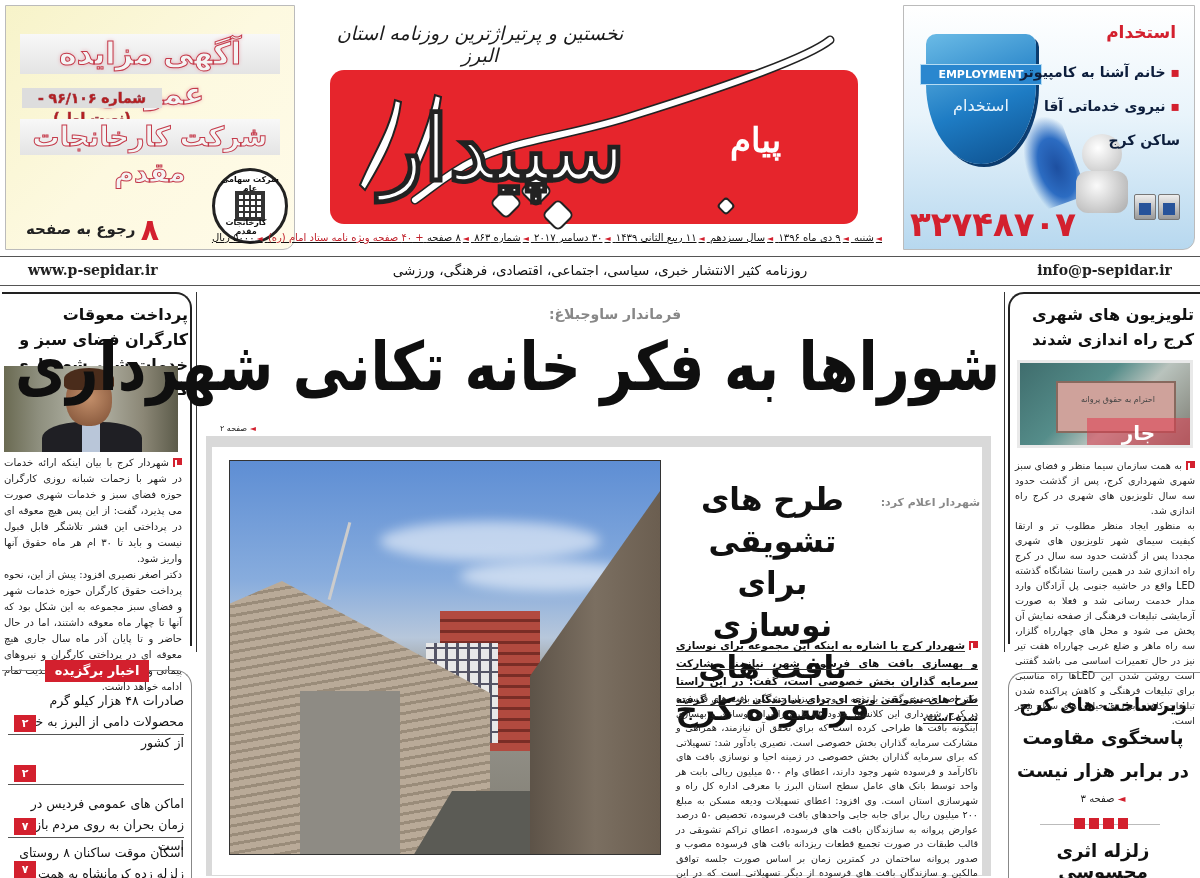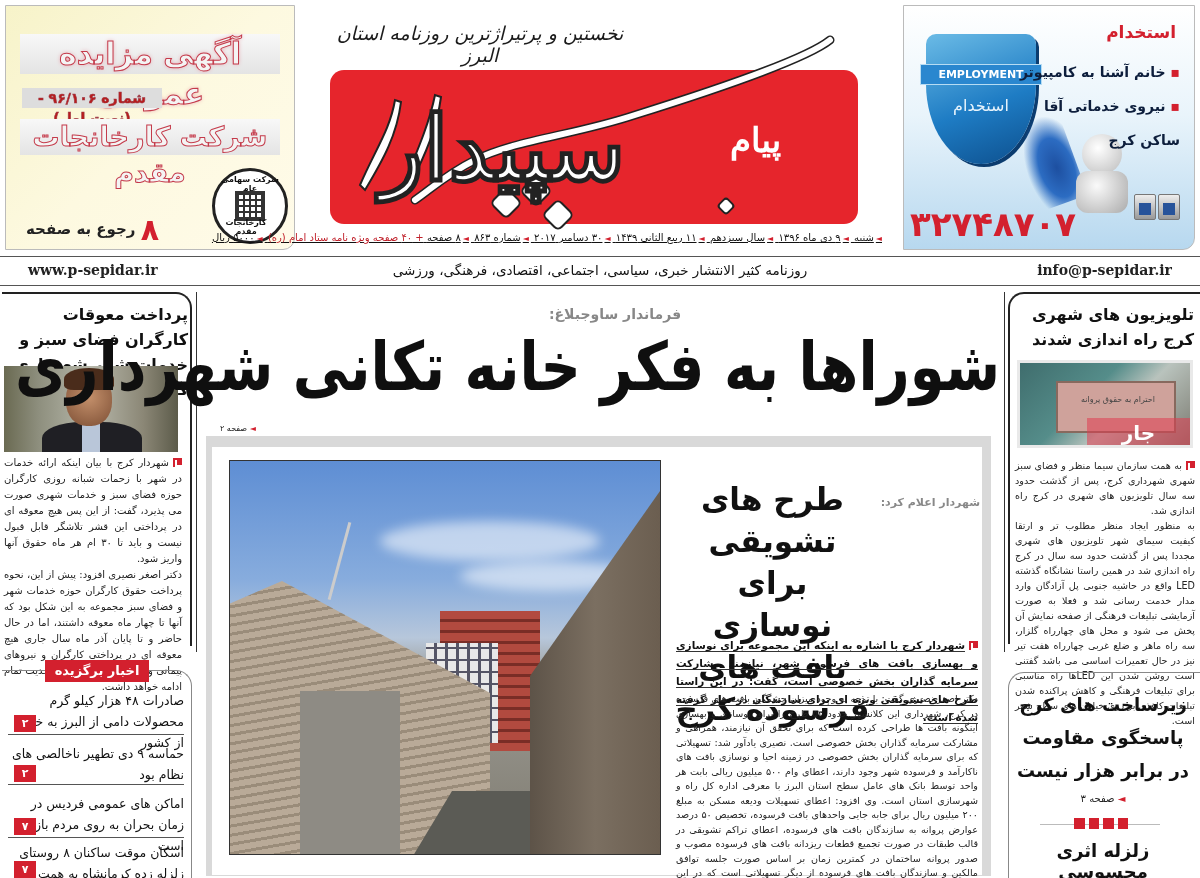"حماسه ۹ دی تطهیر ناخالصی" span { html: <span>حماسه ۹ دی تطهیر ناخالصی های نظام بود</span> -> none }
